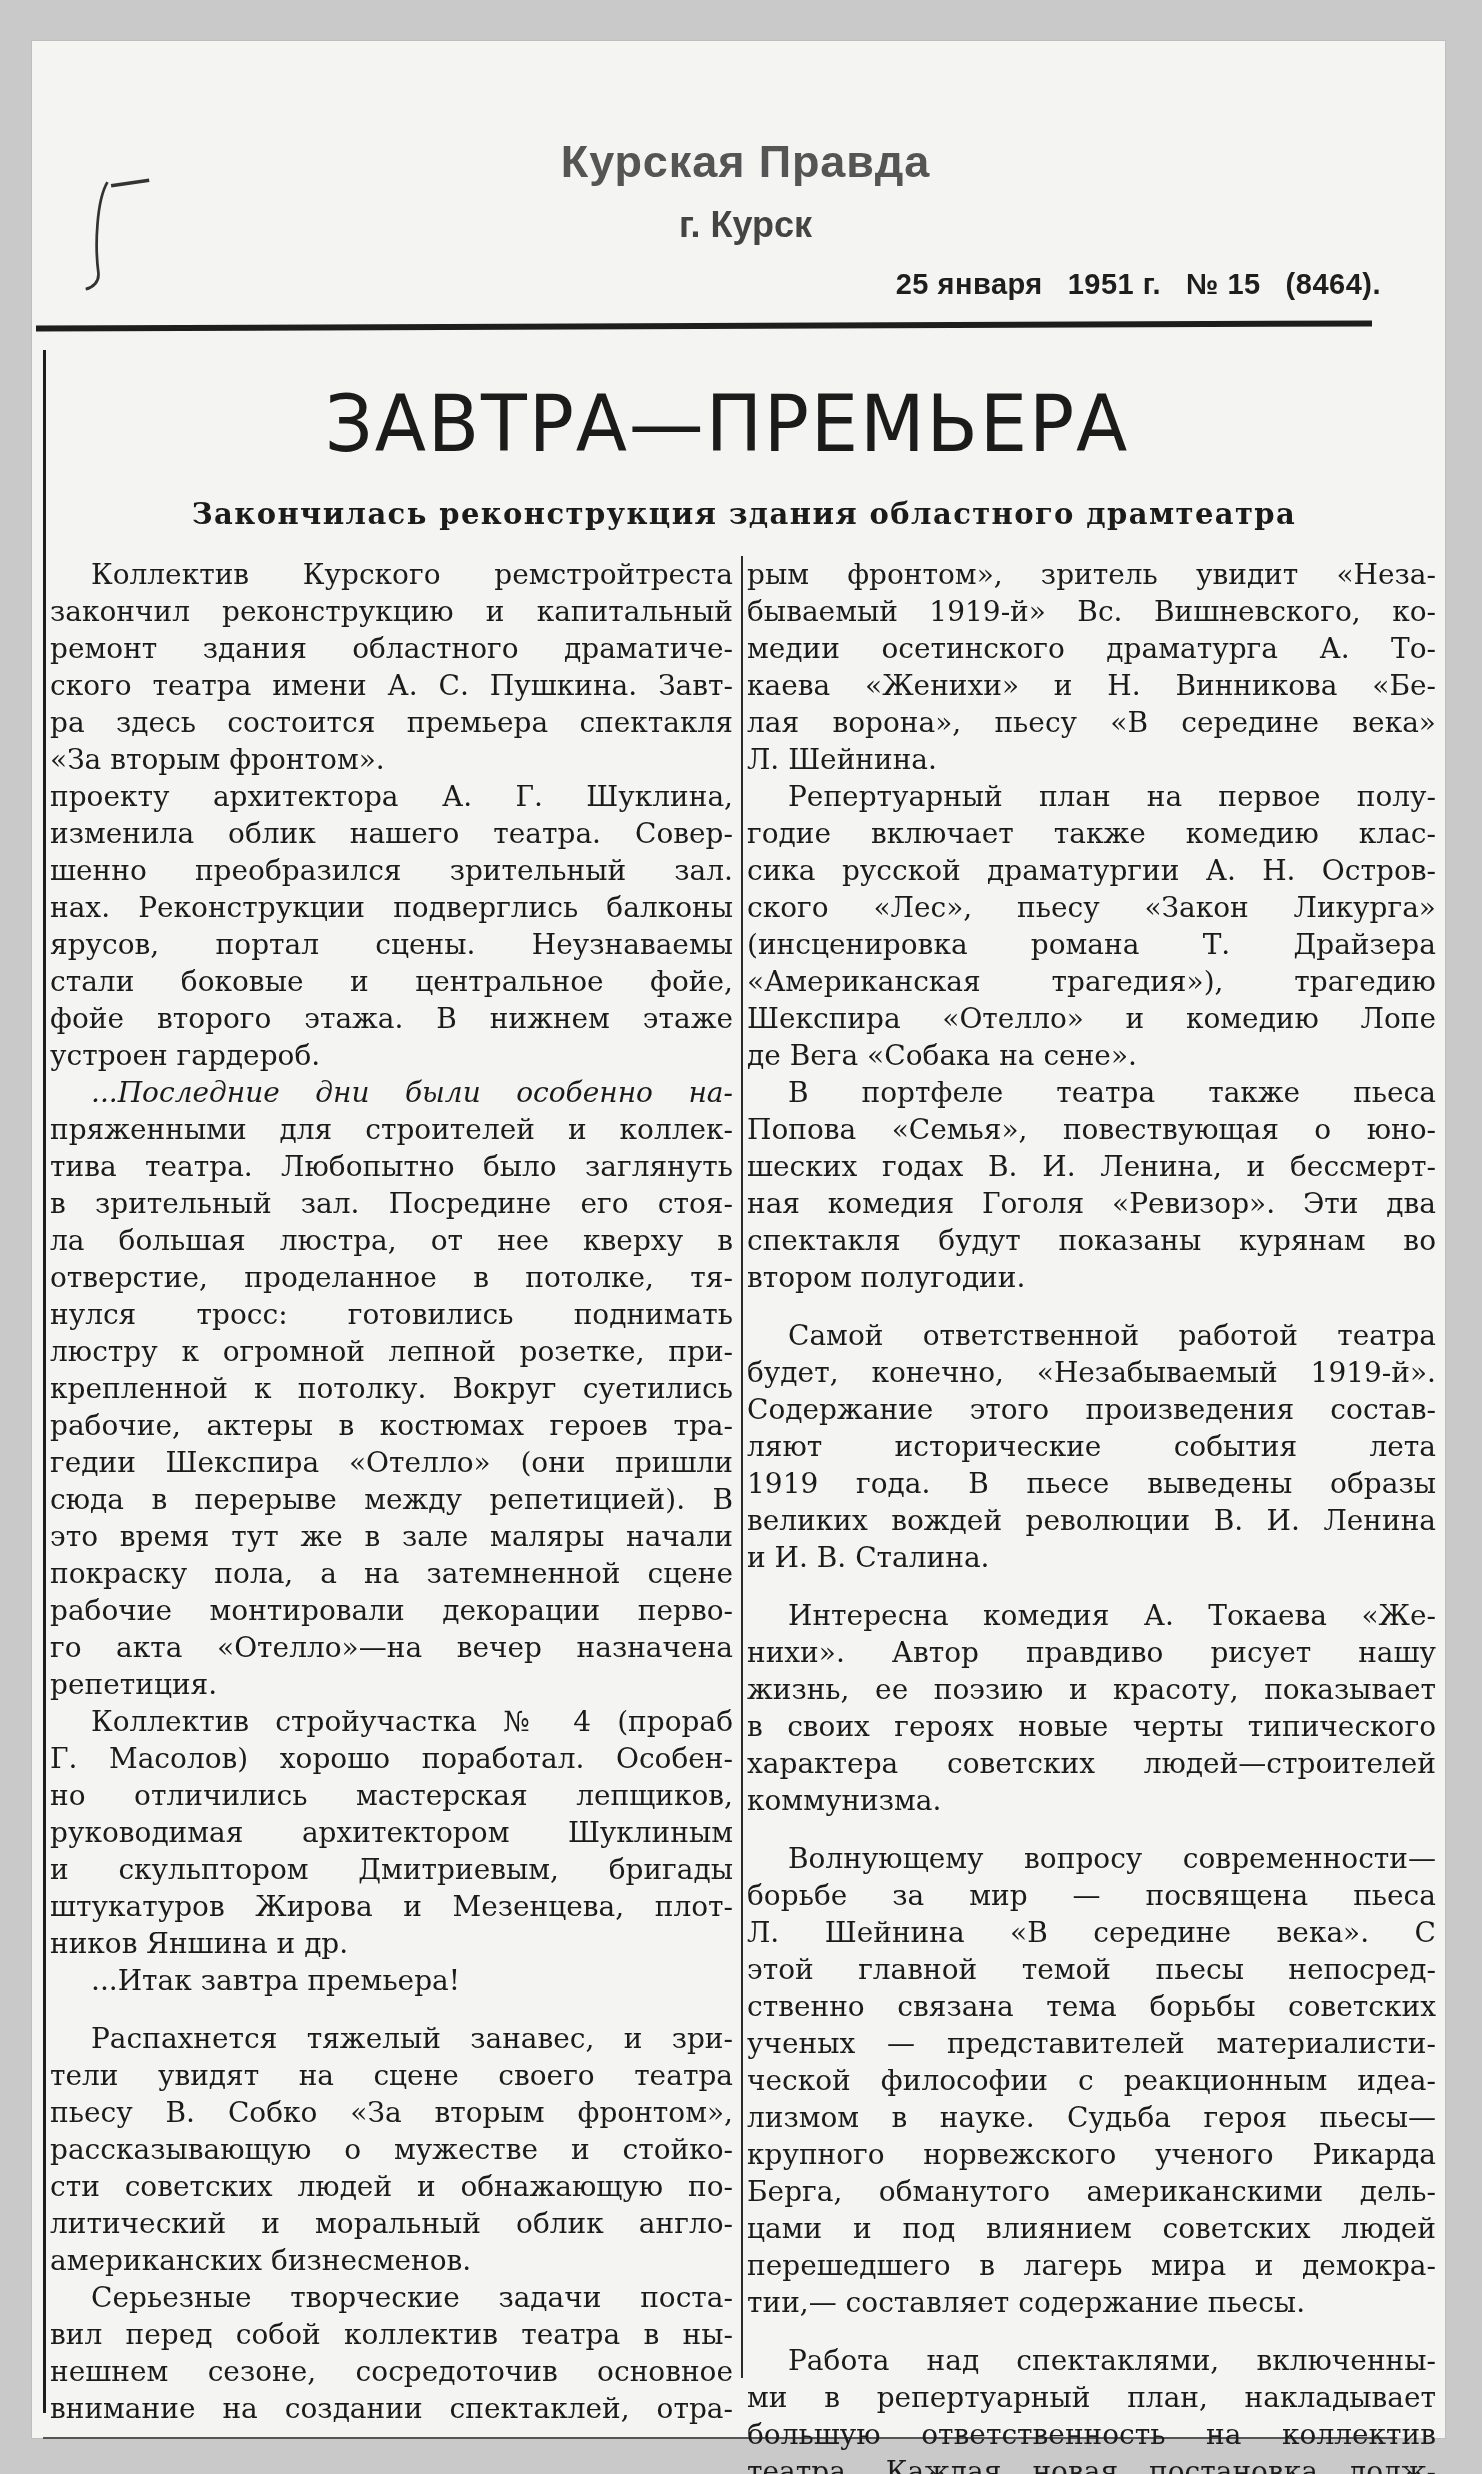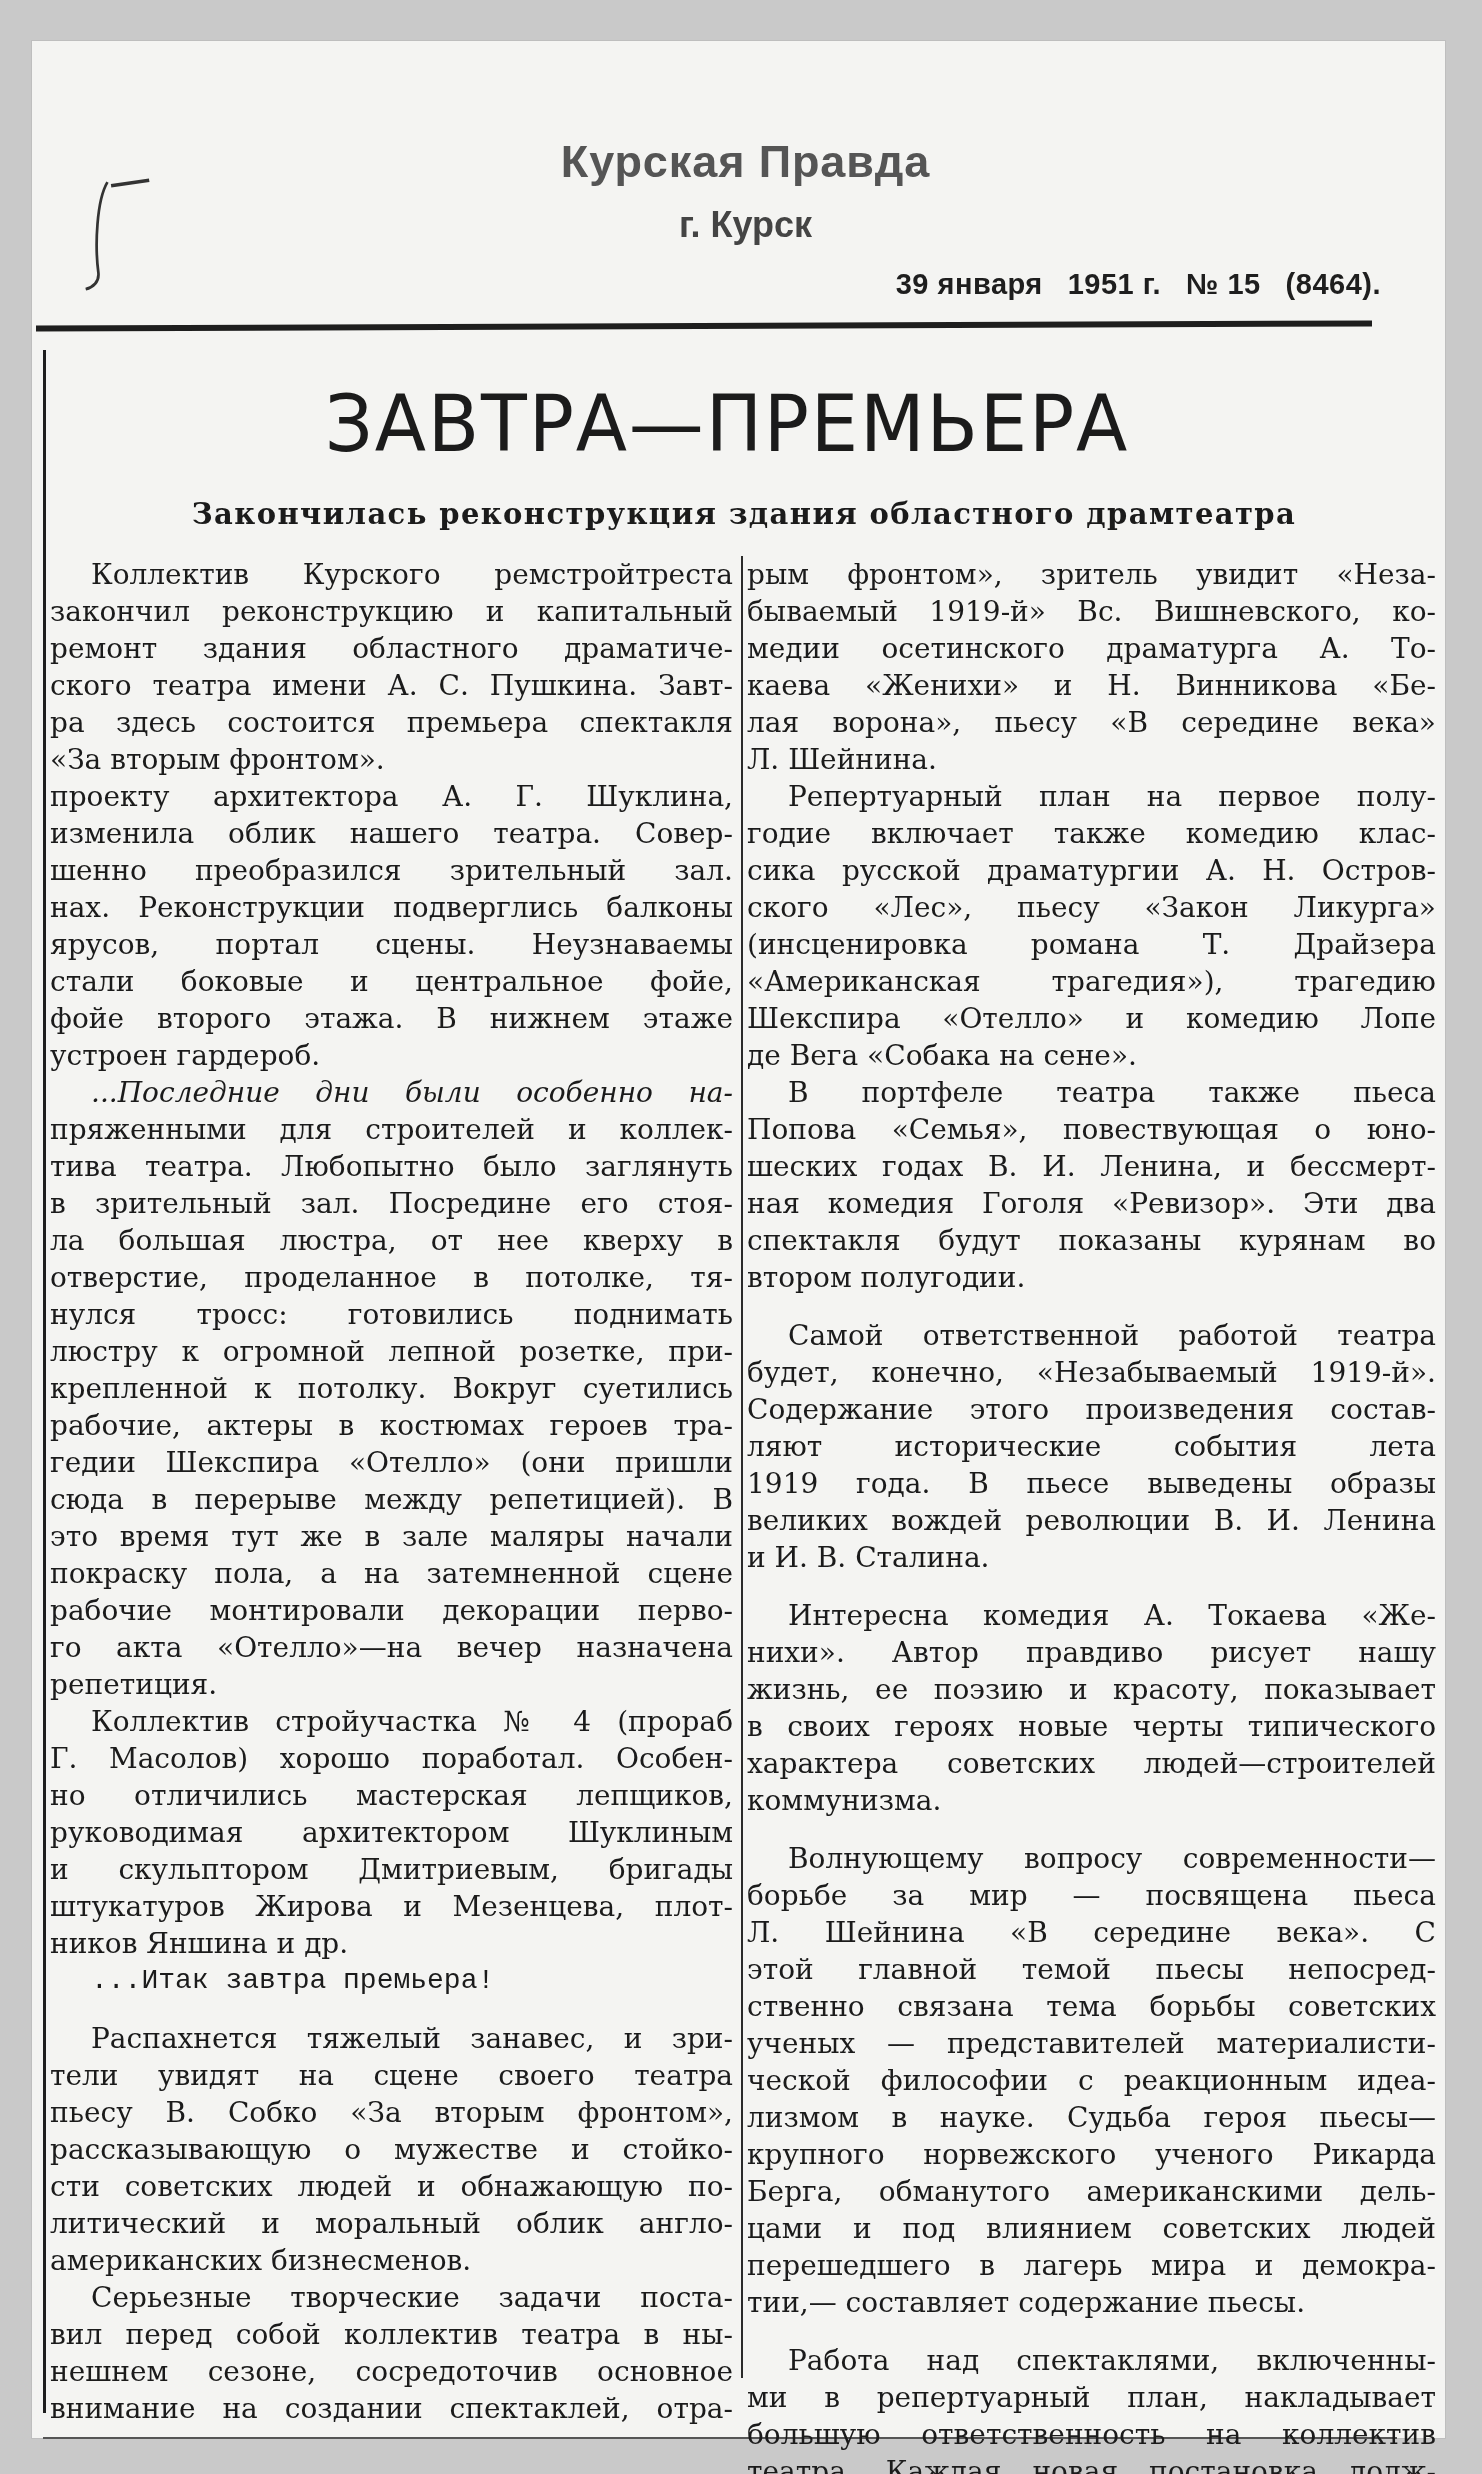"39 января" span { text: 39 -> 25 }
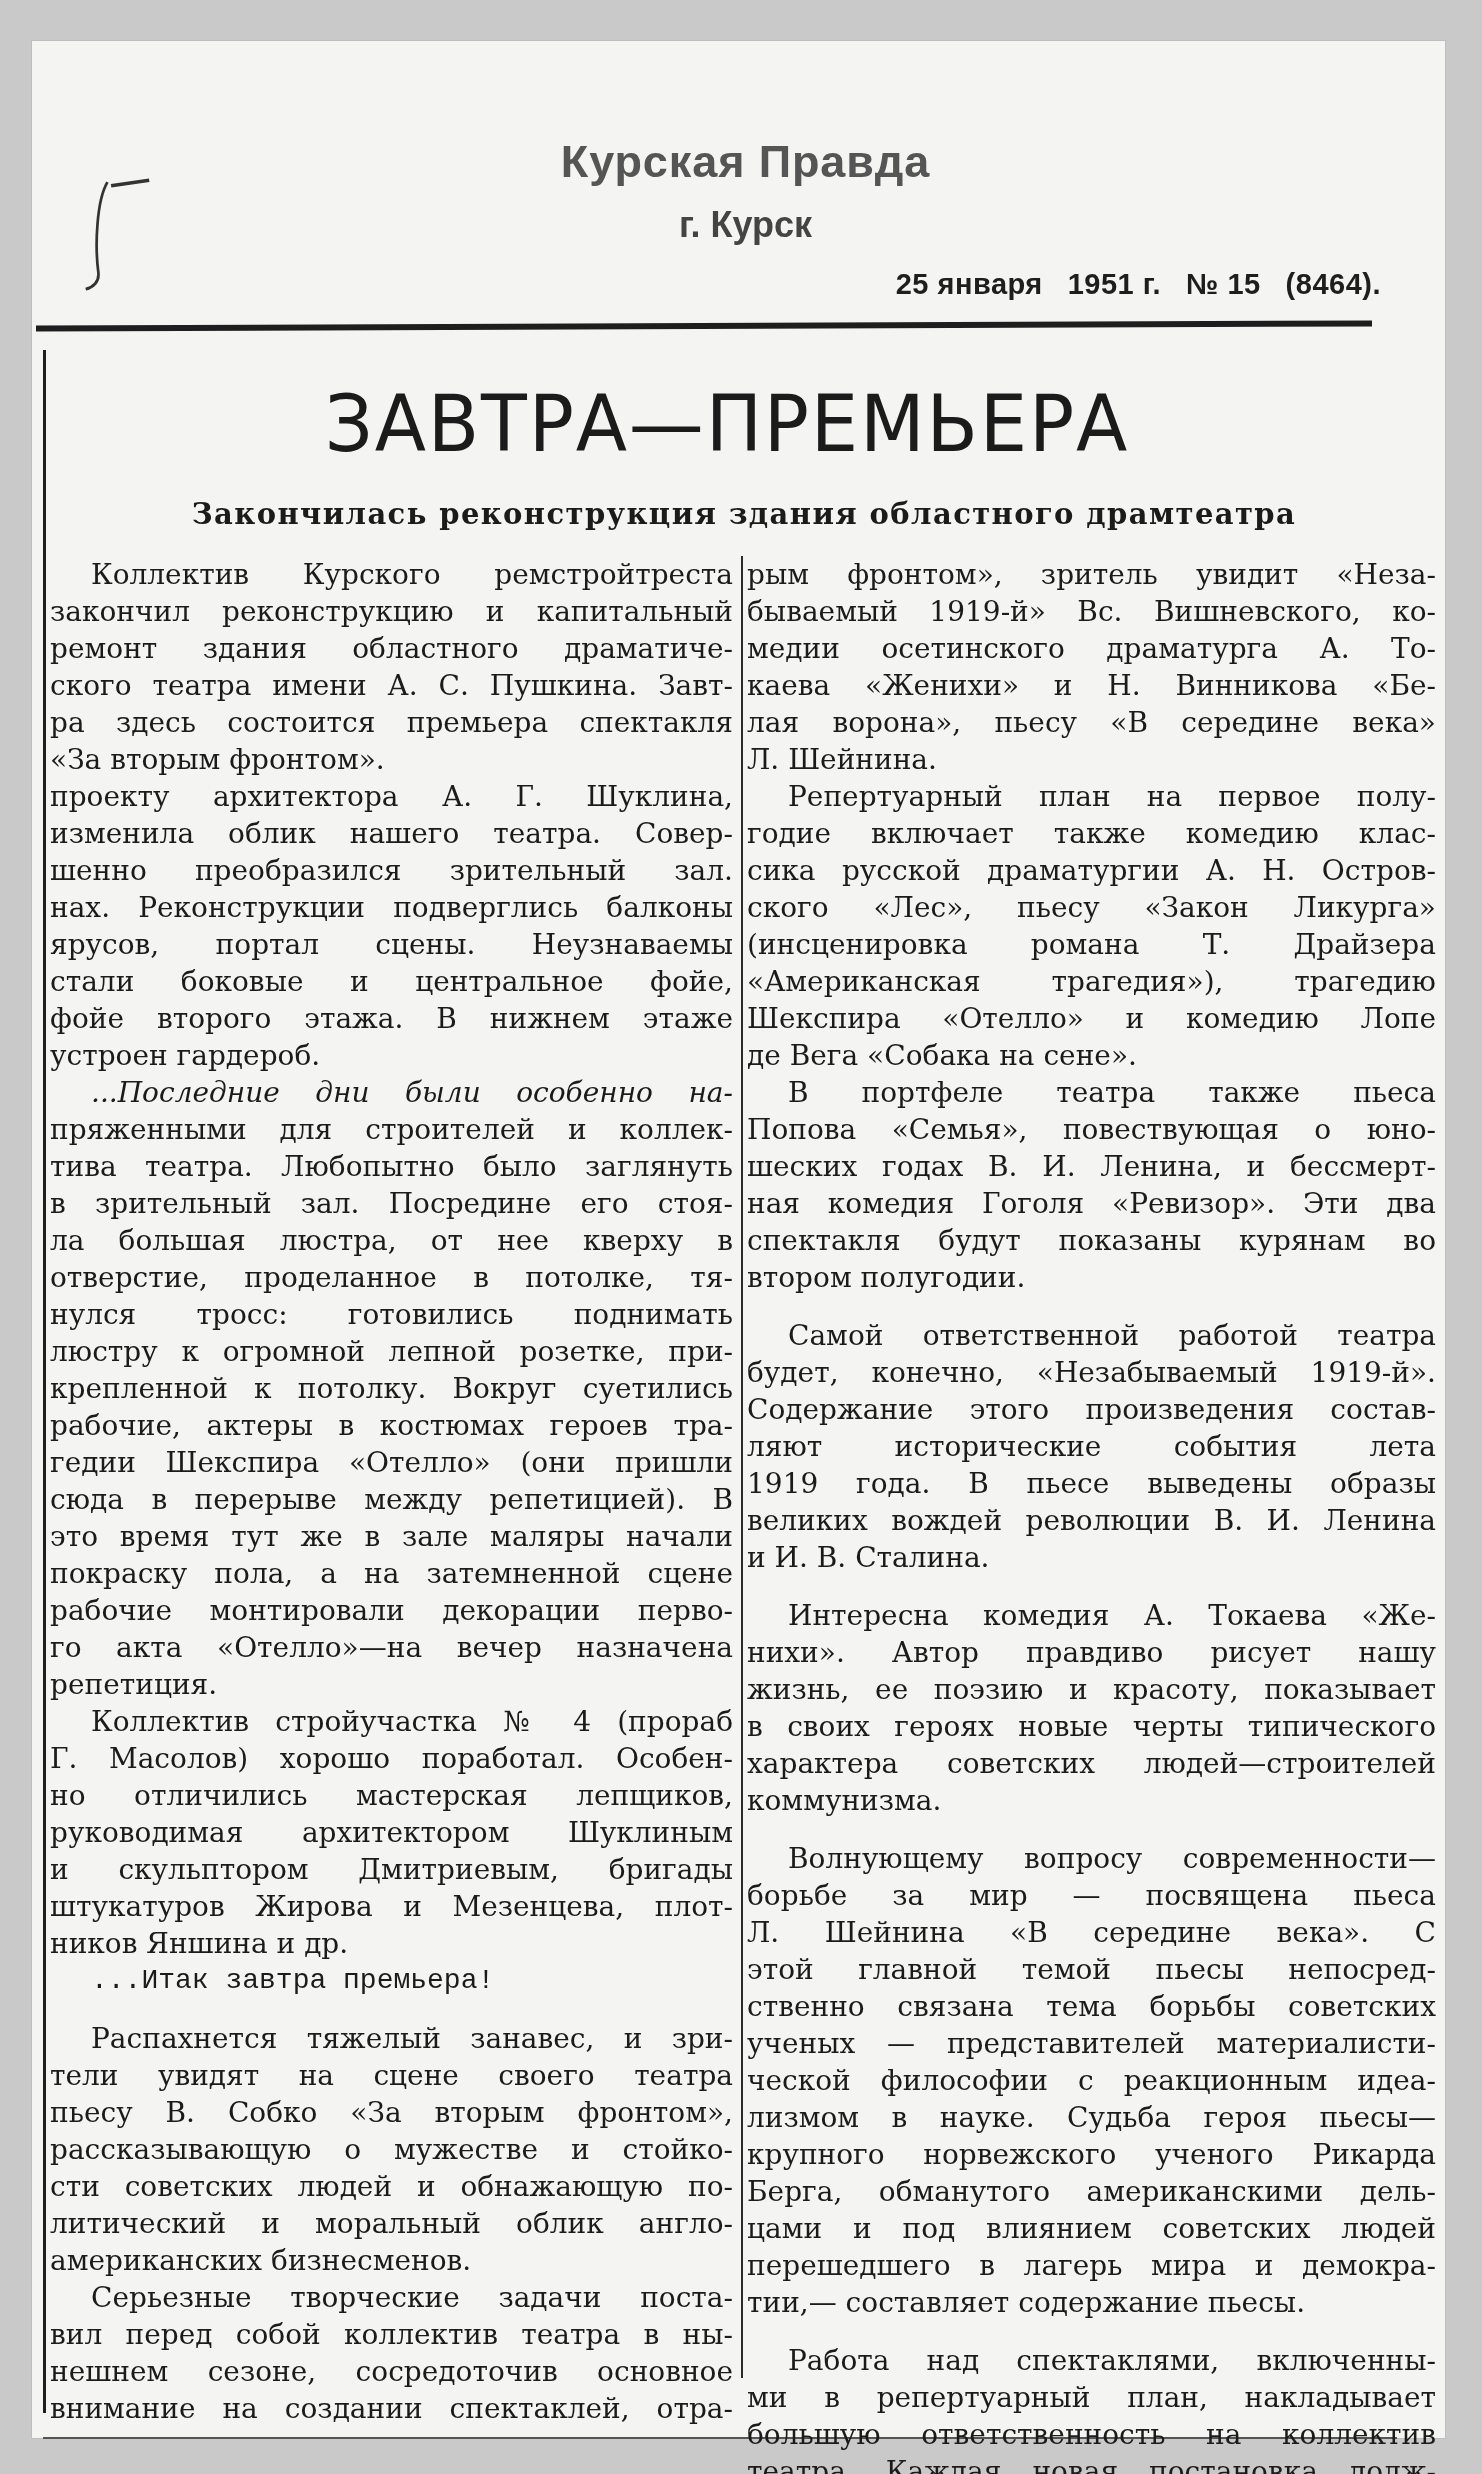"...Итак завтра премьера!" span.line { font-family: Liberation Mono, monospace -> none }
